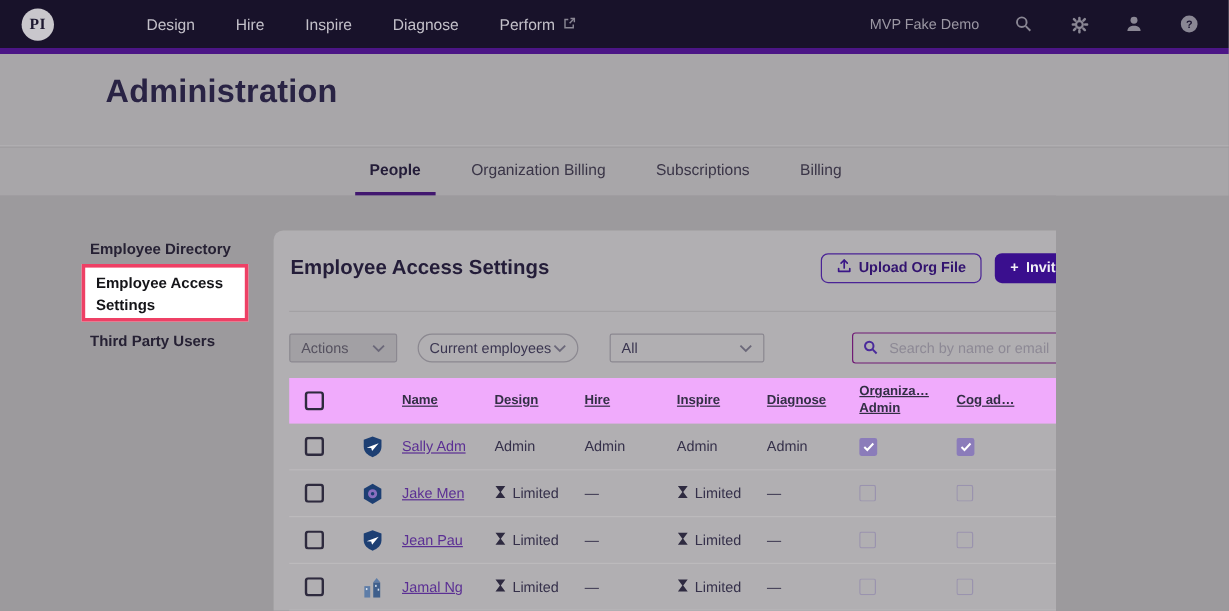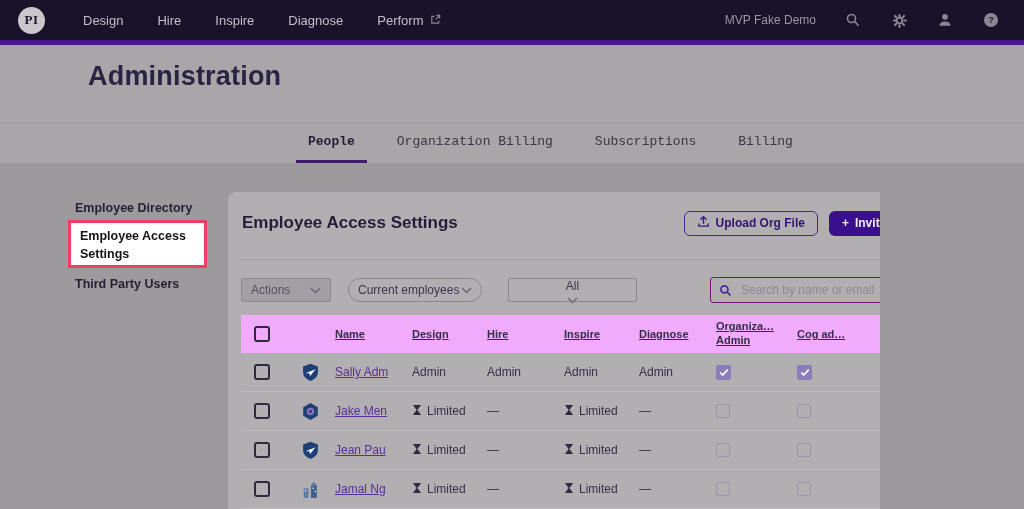"PI" .topnav { gap: none -> 39px }
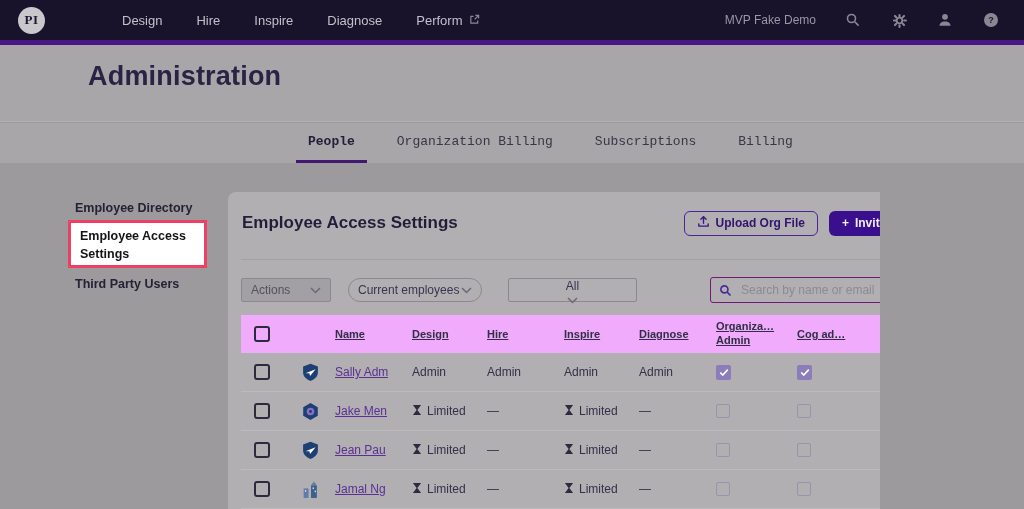"People" .tabsbar { font-family: Liberation Mono, monospace -> none }
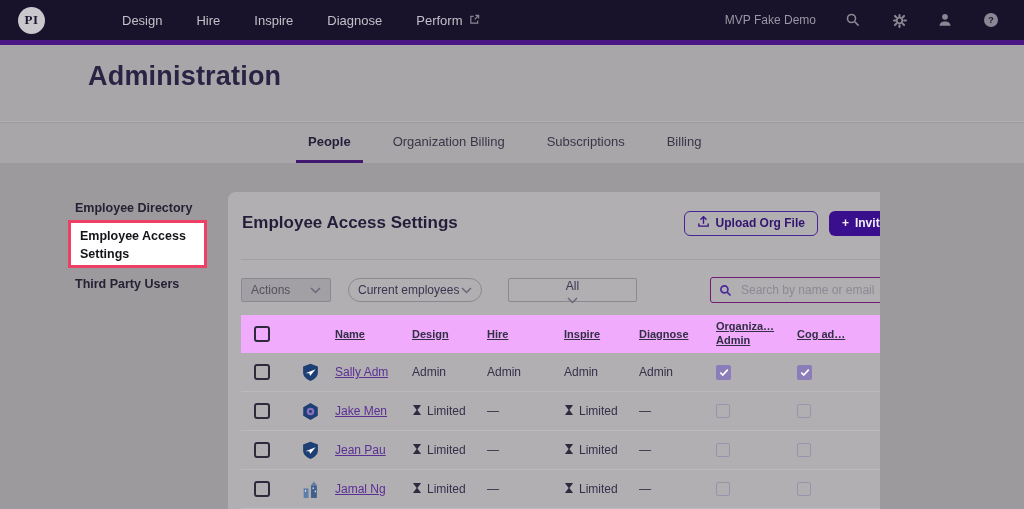"All" .sel-all { flex-direction: column -> none }
